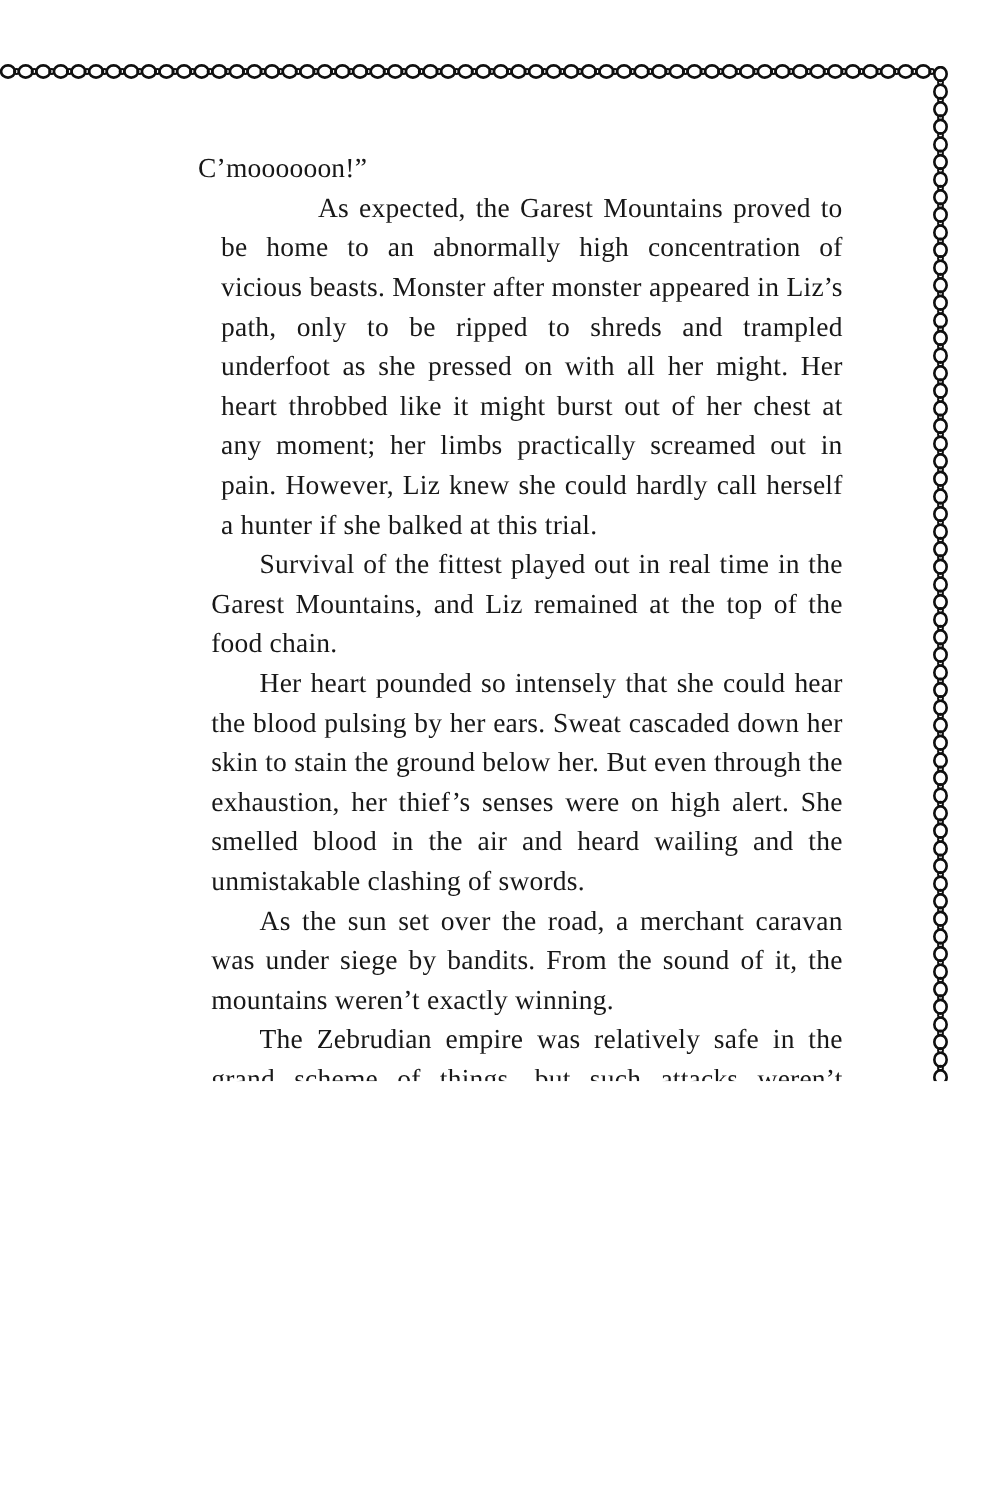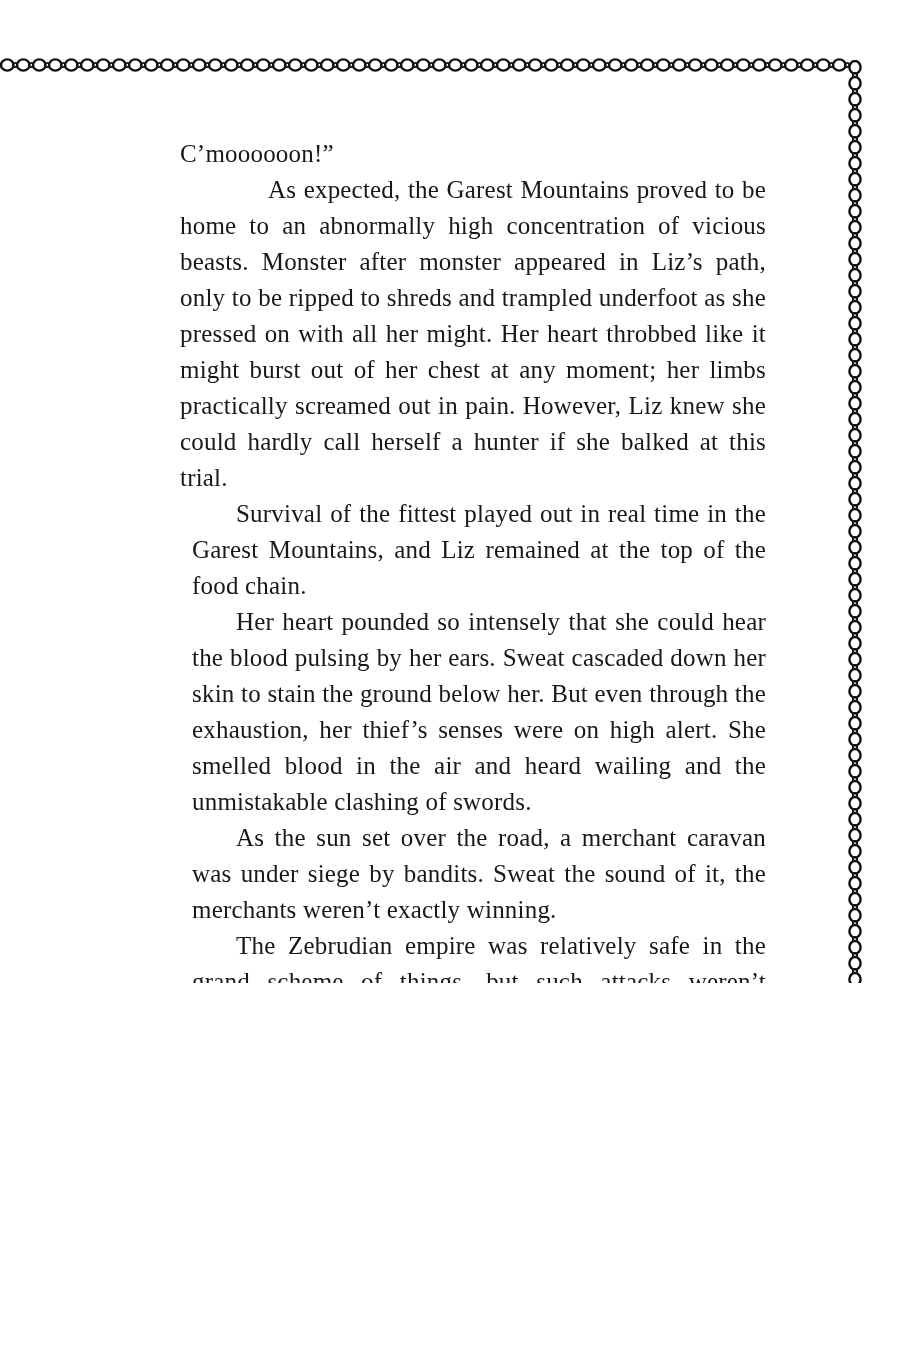"As expected, the Garest Mountains" p.indent-large { margin-left: none -> 21px }
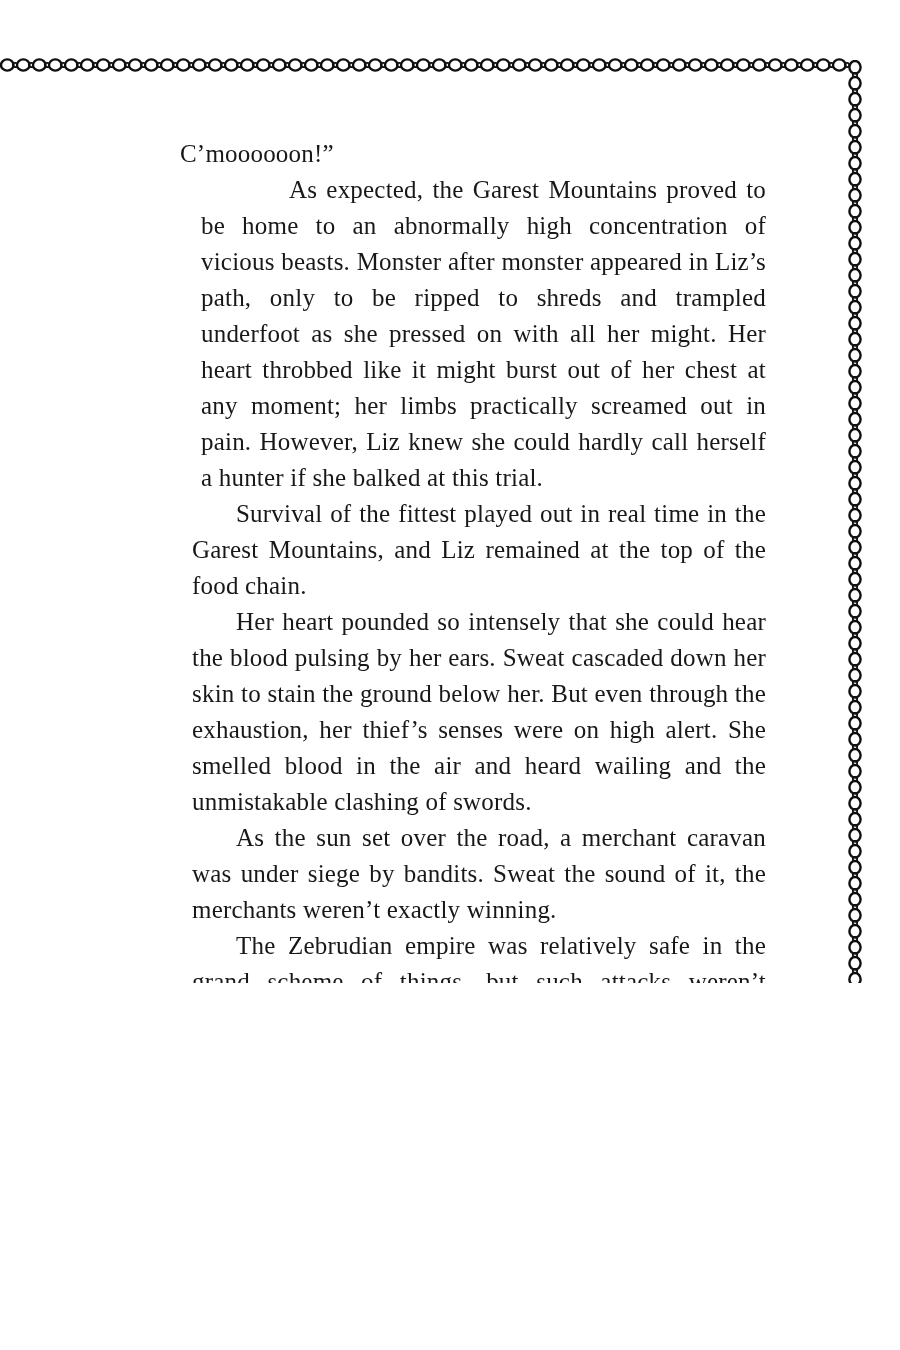"As the sun set over" p.indent { text: Sweat the sound of it, the merchants -> From the sound of it, the mountains }
